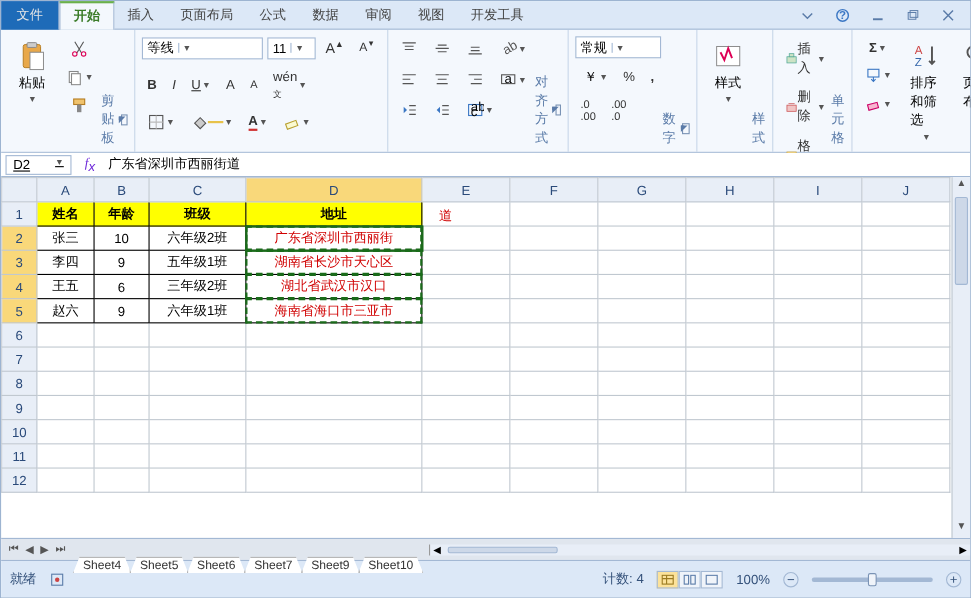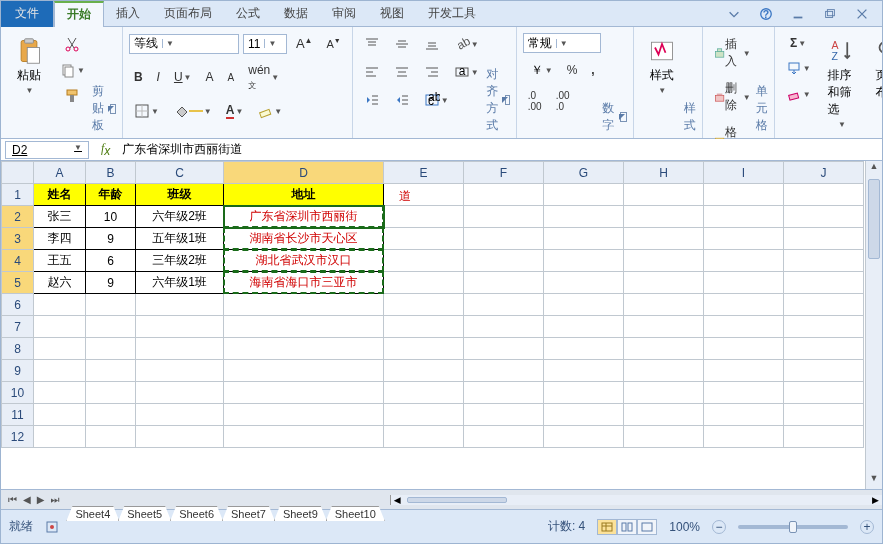"D2" .namebox { width: 84px -> 60px }
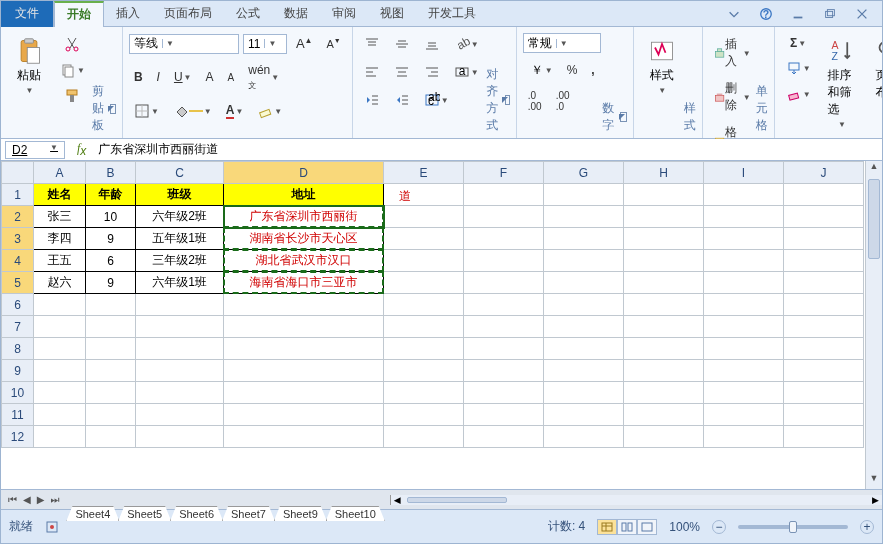"fx" .fx { color: #4d7c0f -> #6d28d9 }
